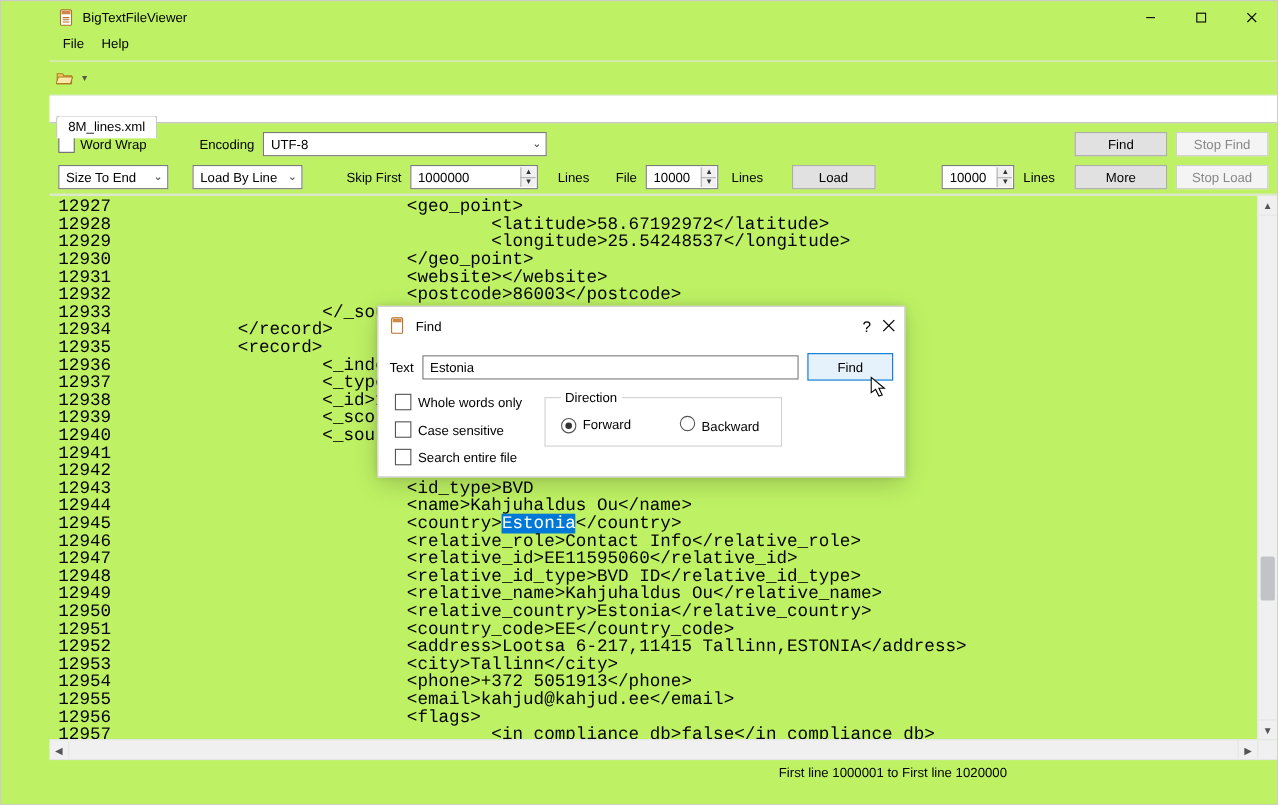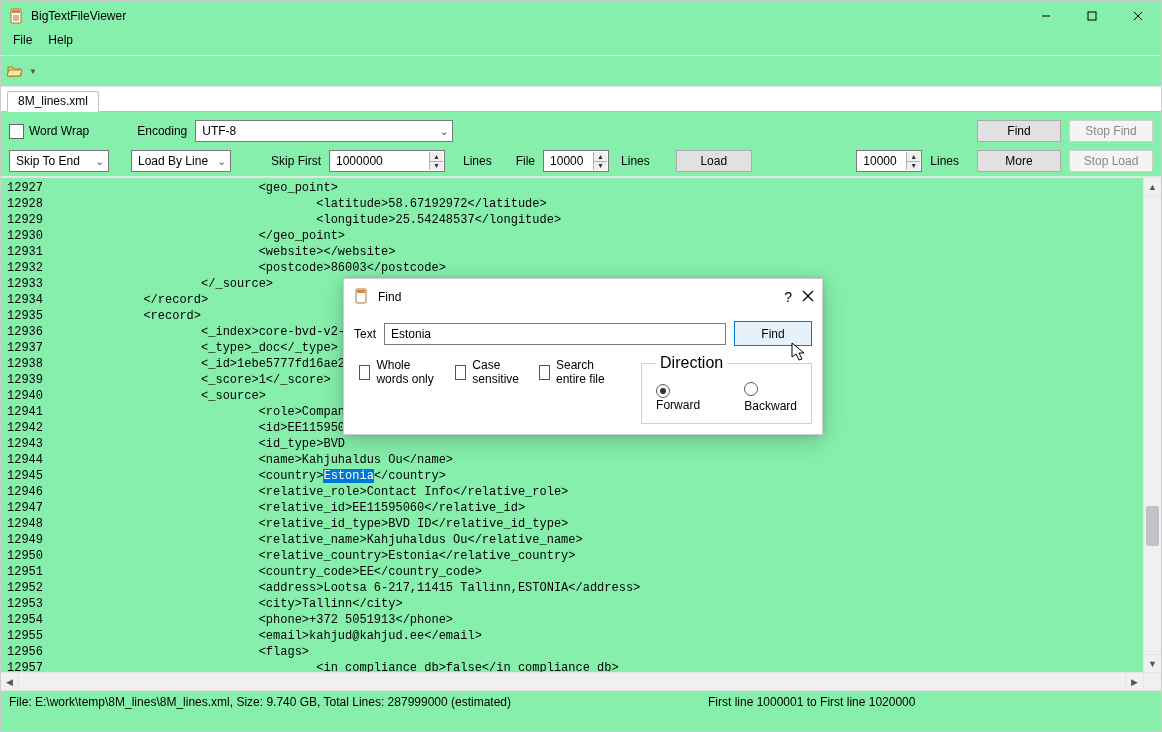"BigTextFileViewer" .window { background: #86efac -> #bef264; padding-left: none -> 44px }
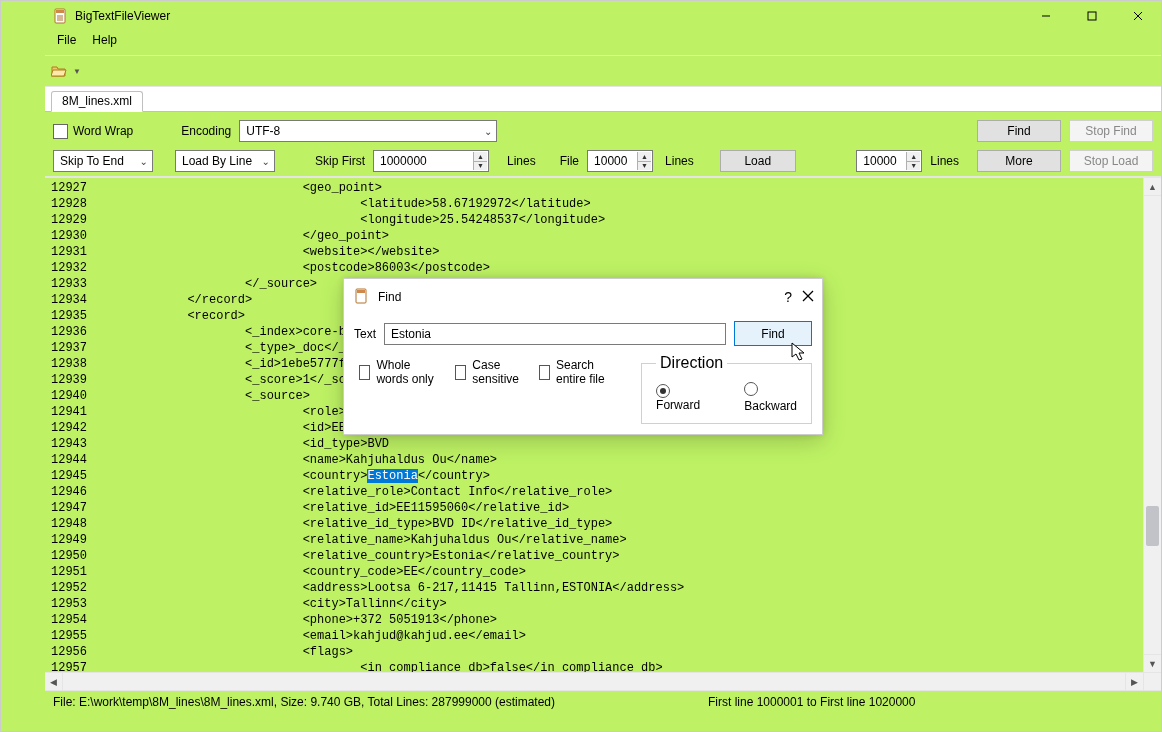"8M_lines.xml" .tab { top: 1px -> 15px }
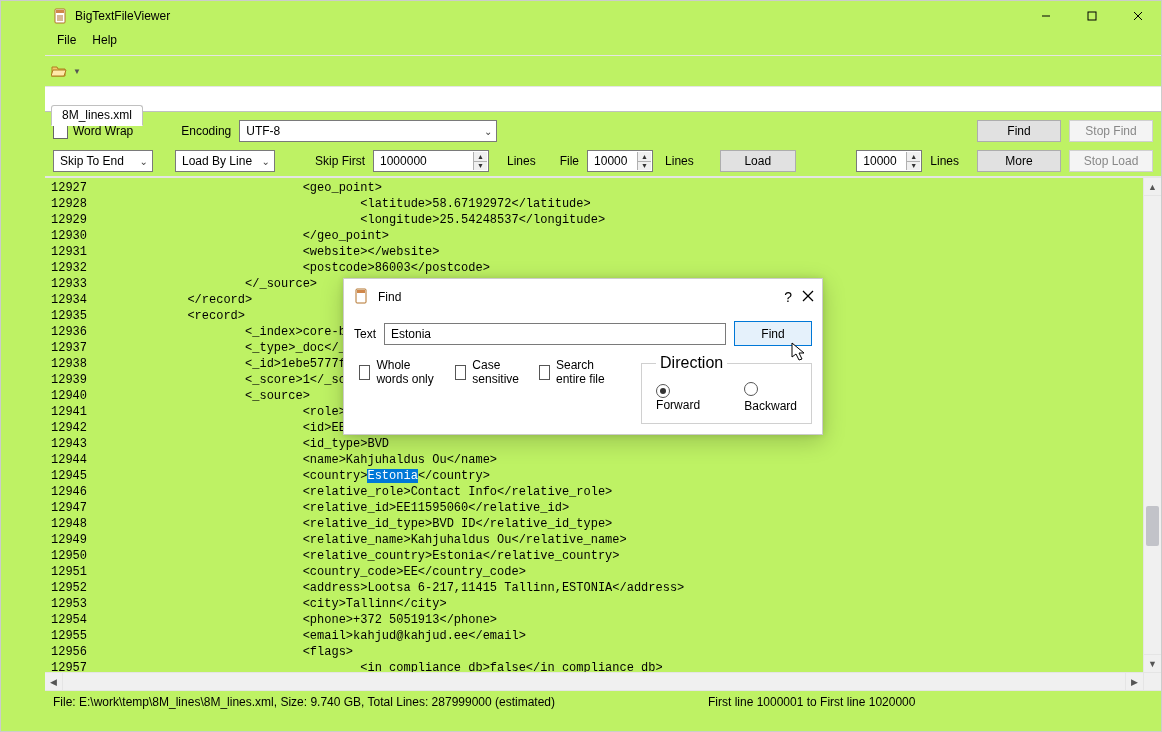"Skip To End" span { text: Skip -> Size }
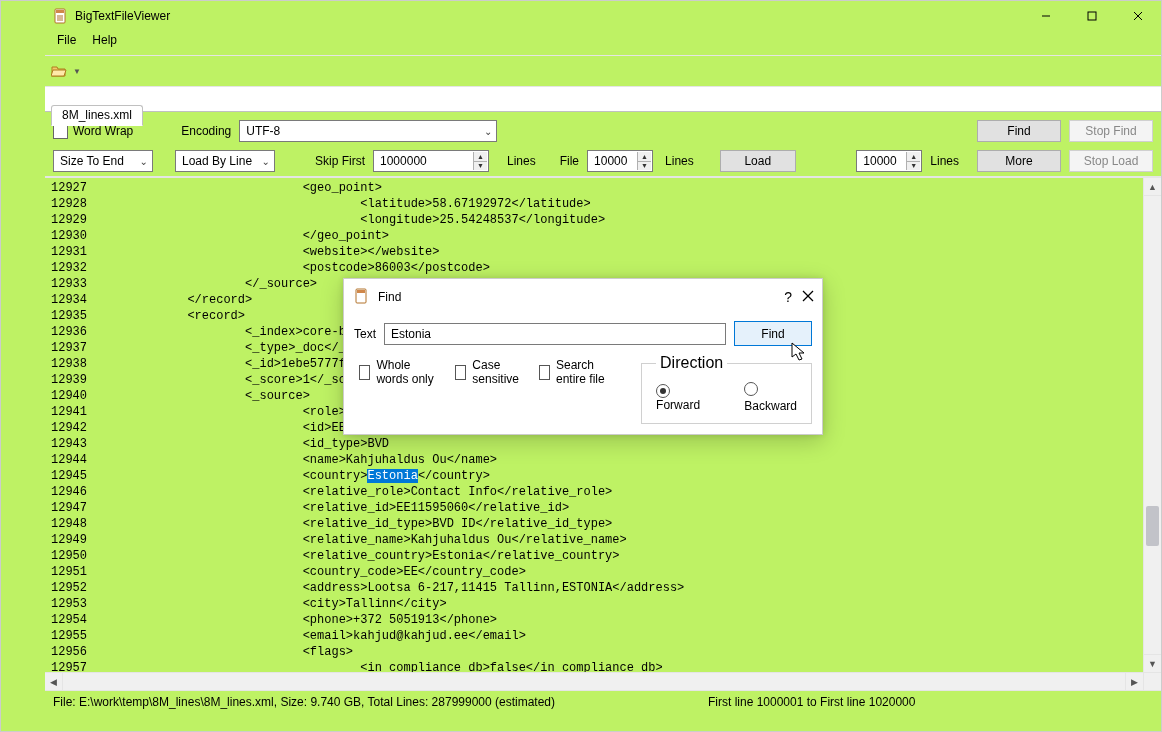"12927" .viewer { font-size: 12px -> 16px; text-align: none -> right }
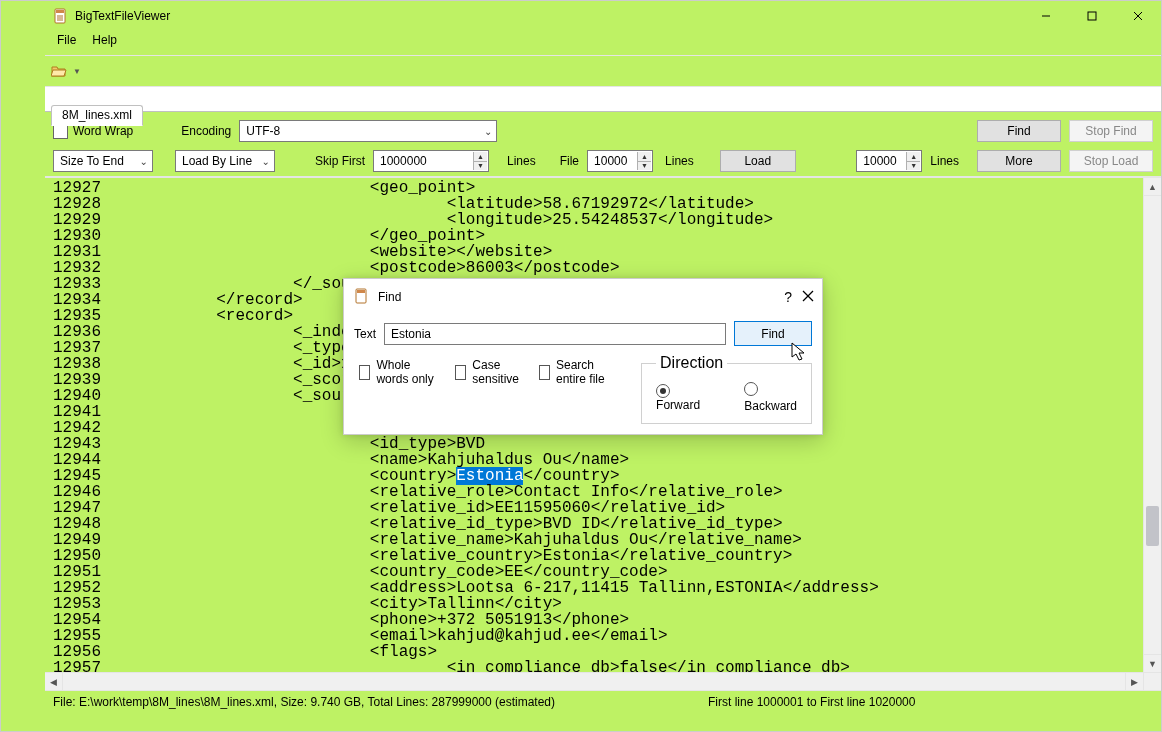"Whole words only" .dlg-col { flex-direction: none -> column }
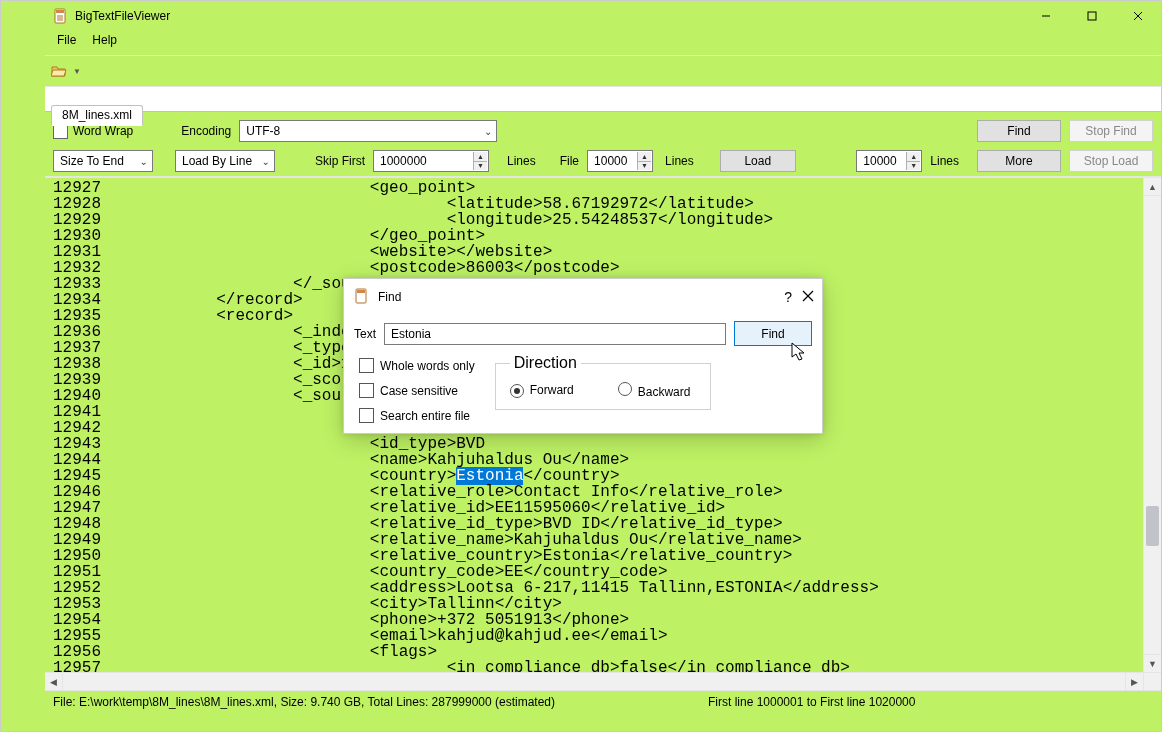"Direction" fieldset.direction legend { font-size: 16px -> 12px }
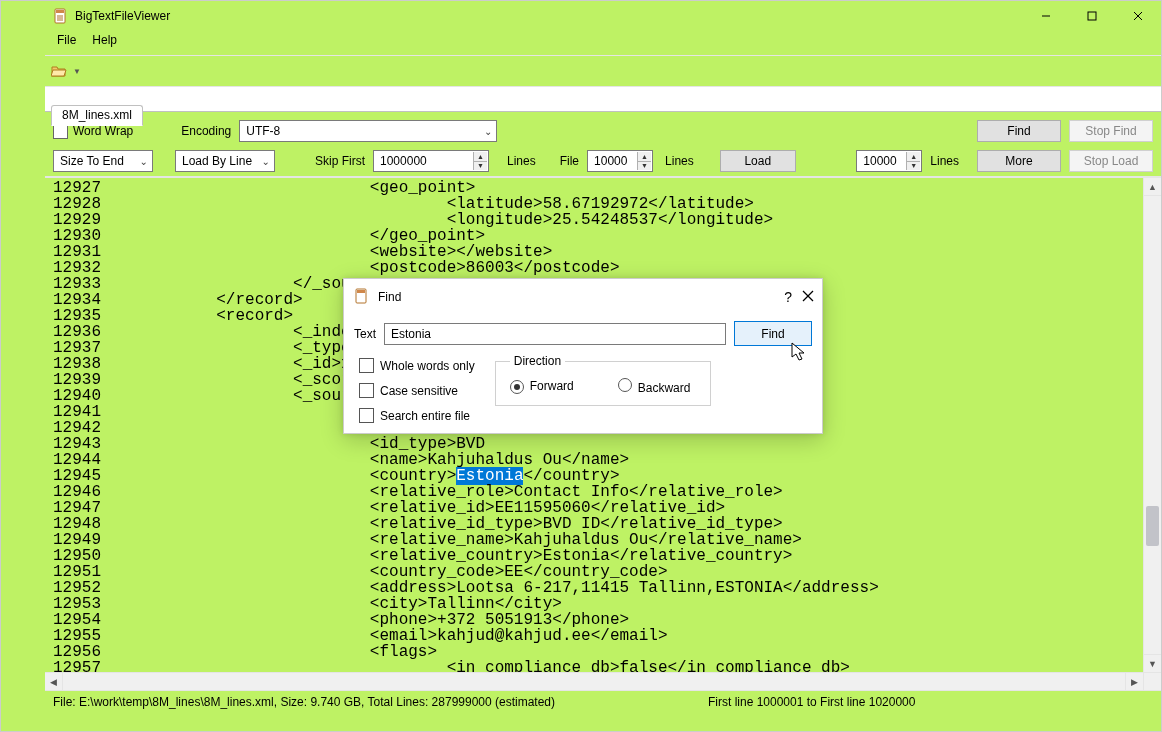"File:" span { html: <span>File: E:\work\temp\8M_lines\8M_lines.xml, Size: 9.740 GB, Total Lines: 287999000 (estimated)</span> -> none }
